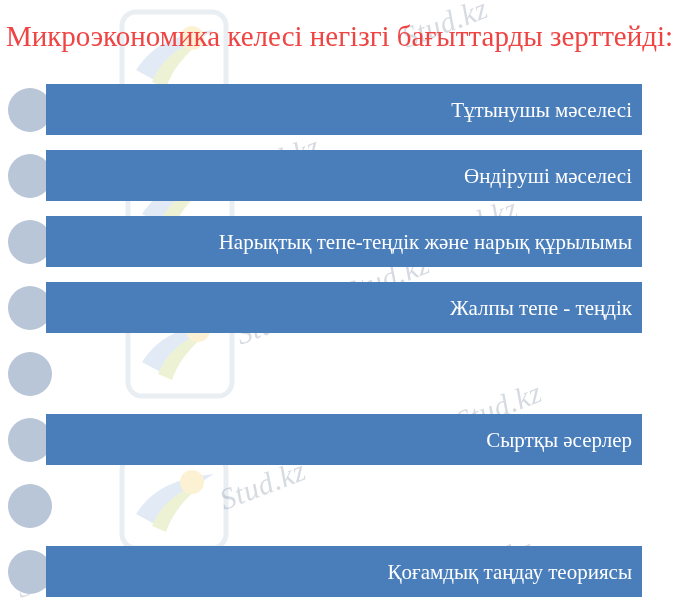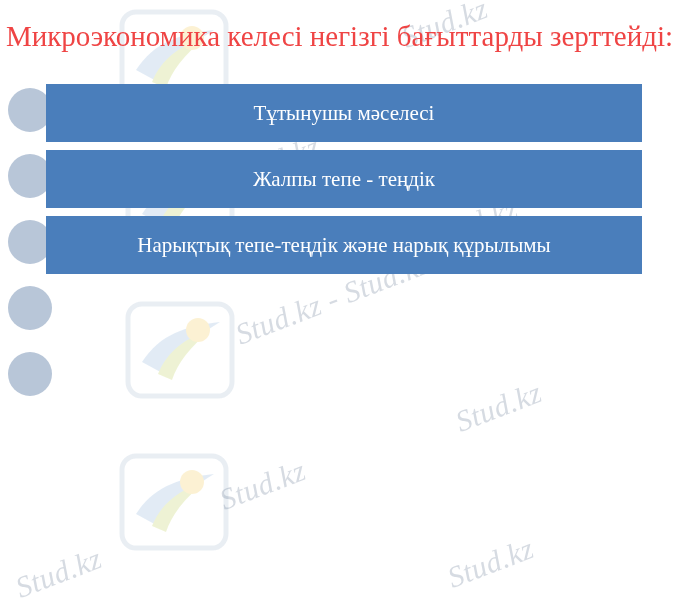"Тұтынушы мәселесі" .bar { height: 58px -> 51px; justify-content: center -> flex-end }
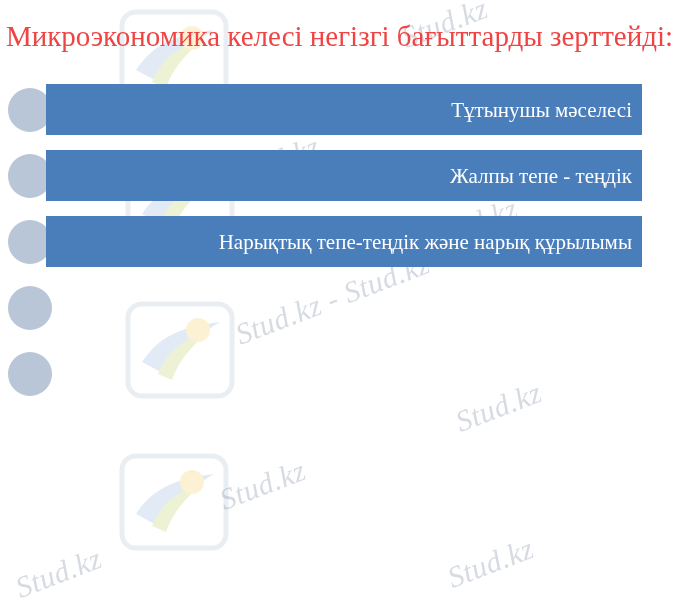"Өндіруші мәселесі" div.row { html: none -> <div> <span></span> <div> <span>Өндіруші мәселесі</span> </div> </div> }
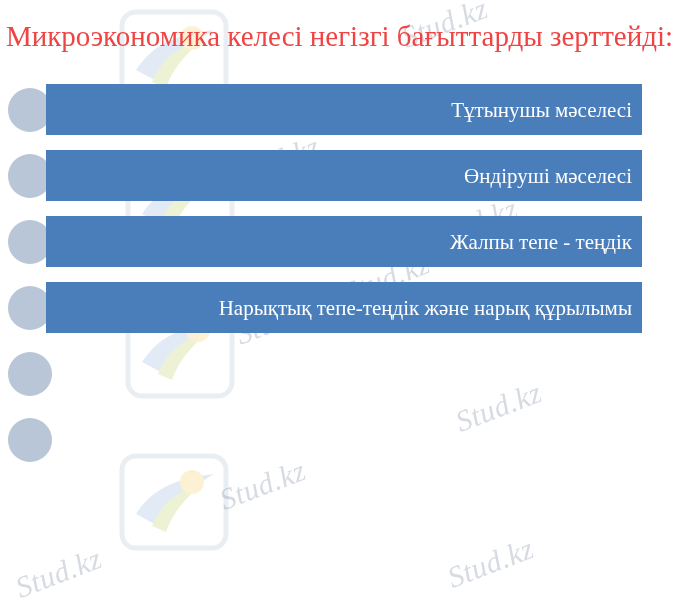"Жалпы тепе - теңдік" div.row { order: before "Нарықтық тепе-теңдік және нарық құрылымы" -> after "Нарықтық тепе-теңдік және нарық құрылымы" }
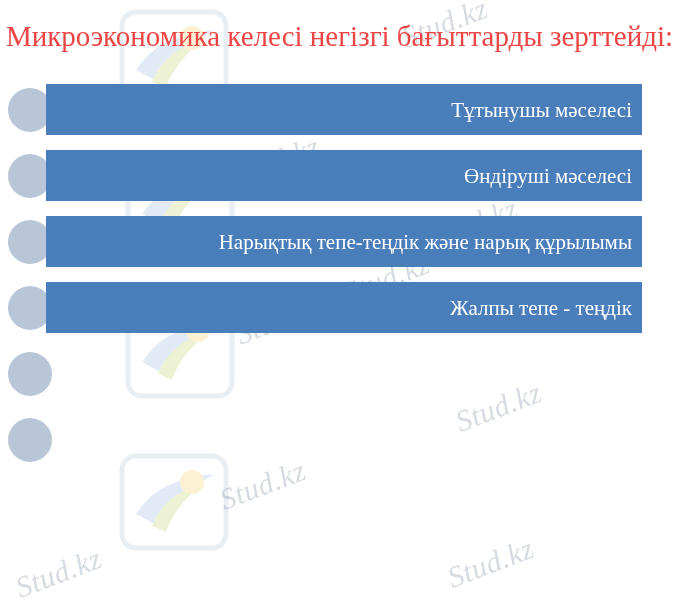"Сыртқы әсерлер" div.row { html: none -> <div> <span></span> <div> <span>Сыртқы әсерлер</span> </div> </div> }
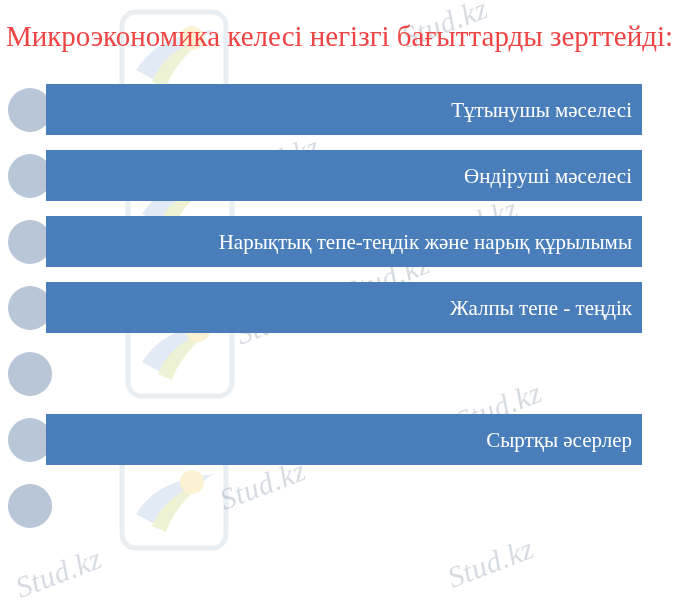"Қоғамдық таңдау теориясы" div.row { html: none -> <div> <span></span> <div> <span>Қоғамдық таңдау теориясы</span> </div> </div> }
